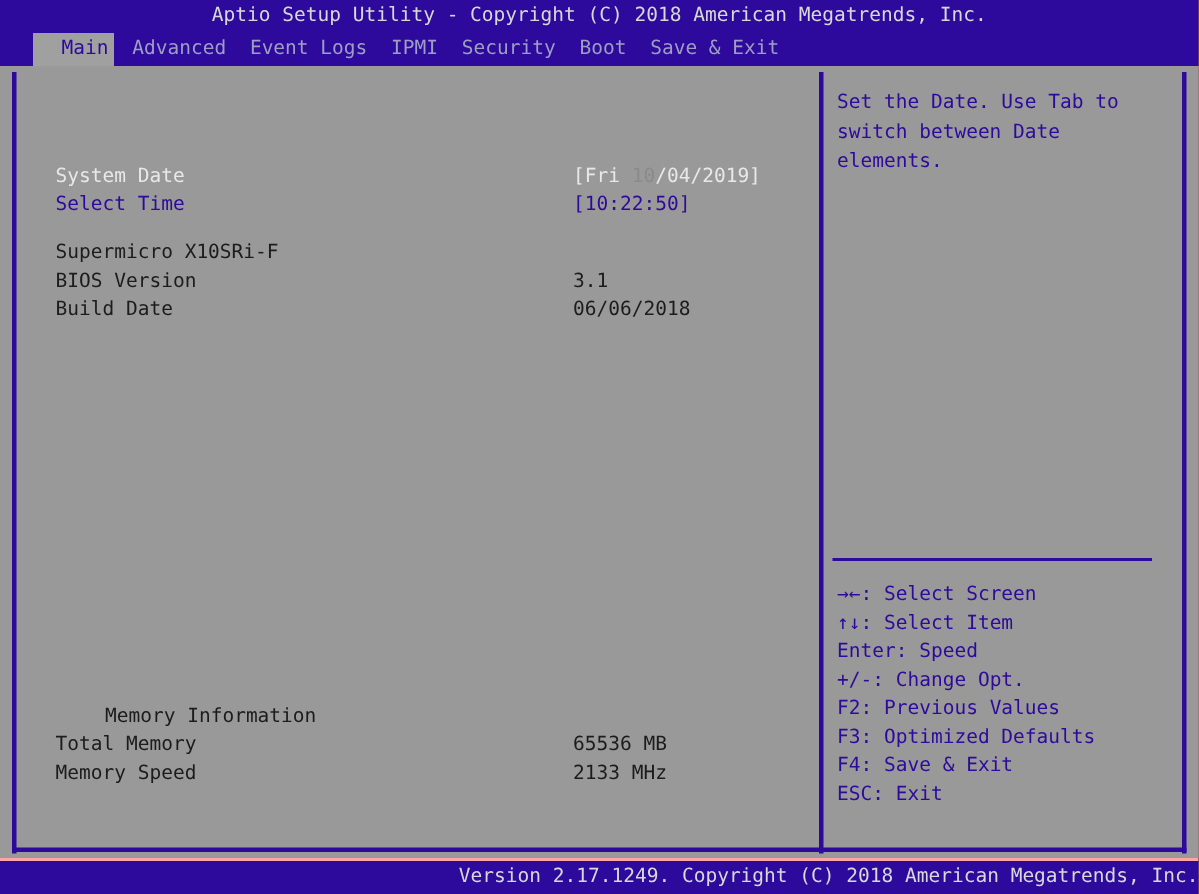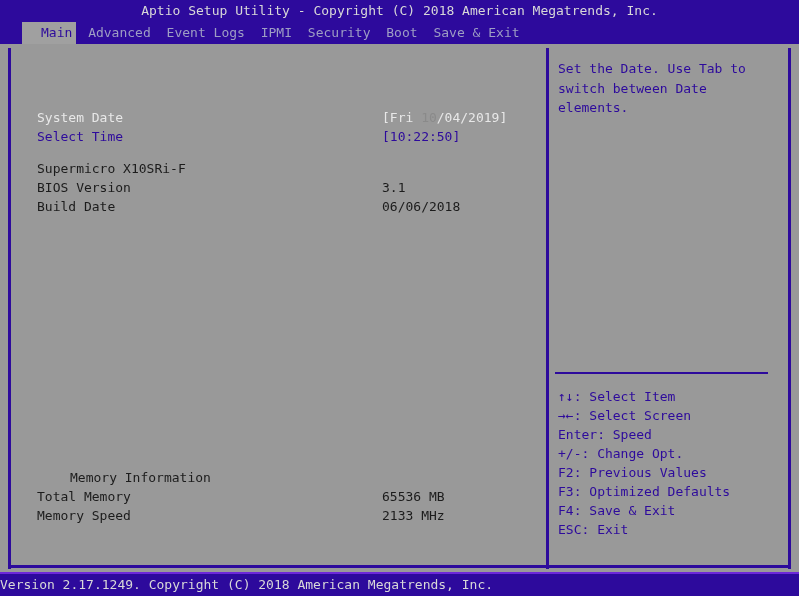"Aptio Setup Utility - Copyright" #screen { background: #6d28d9 -> #fca5a5 }
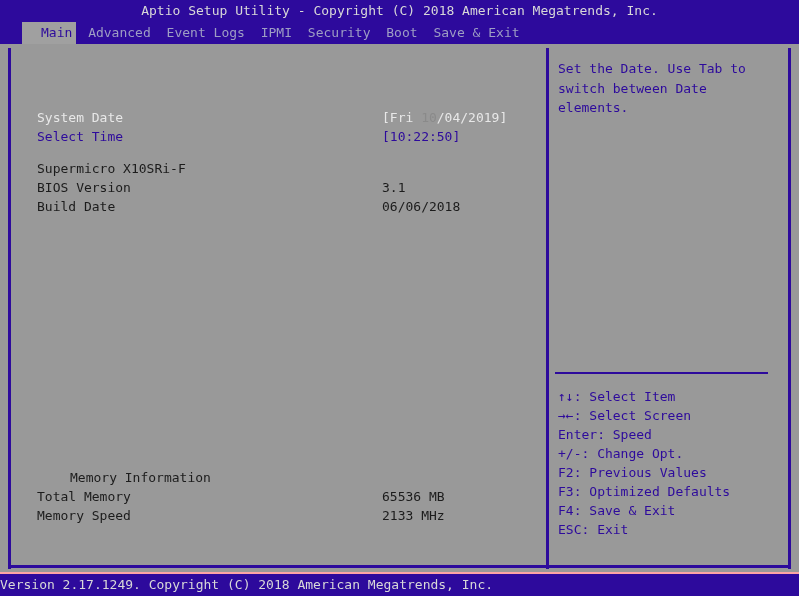"↑↓: Select Item" div.key-row { order: before "→←: Select Screen" -> after "→←: Select Screen" }
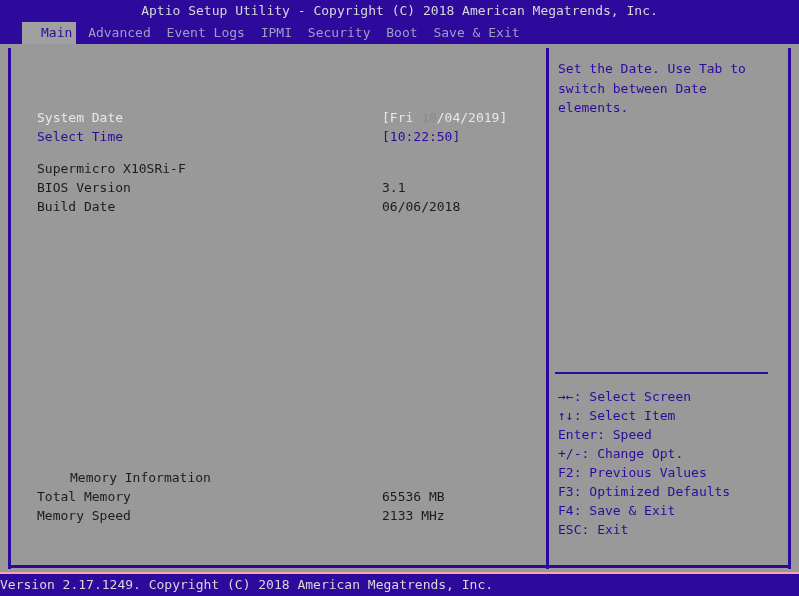"Version 2.17.1249. Copyright (C) 2018" .footer { text-align: left -> right }
